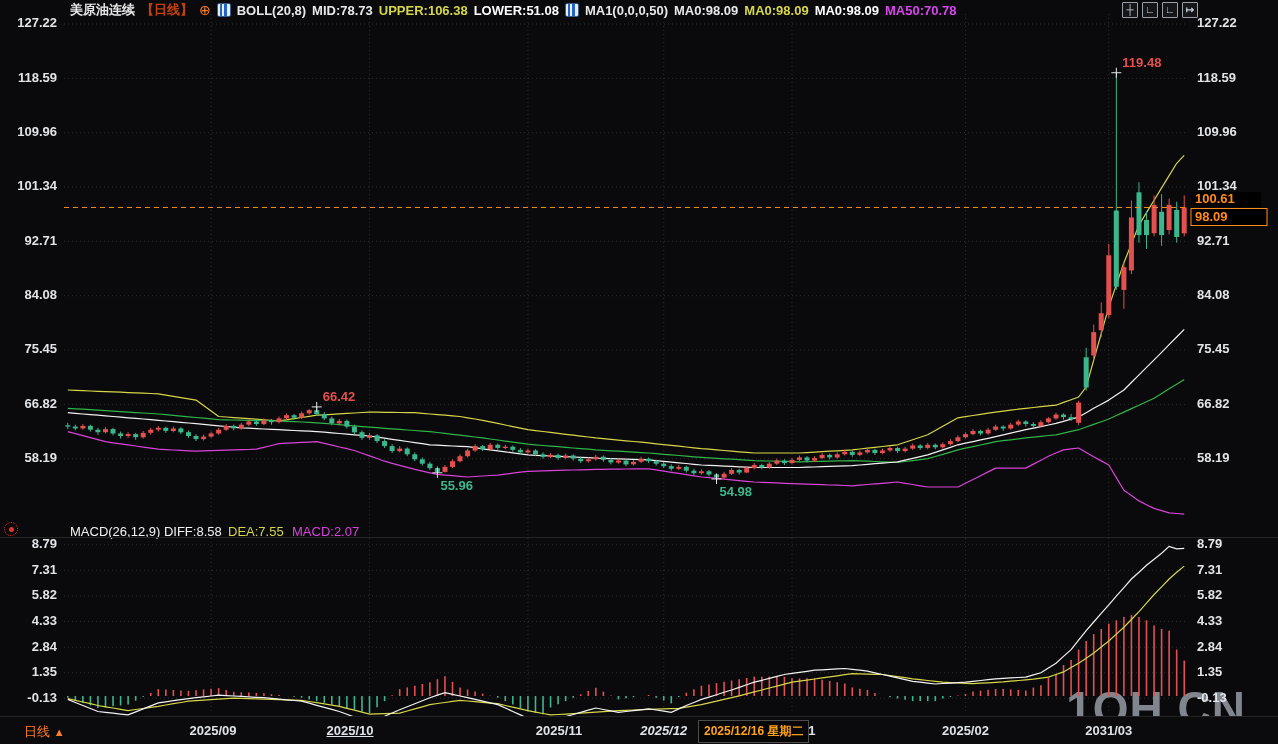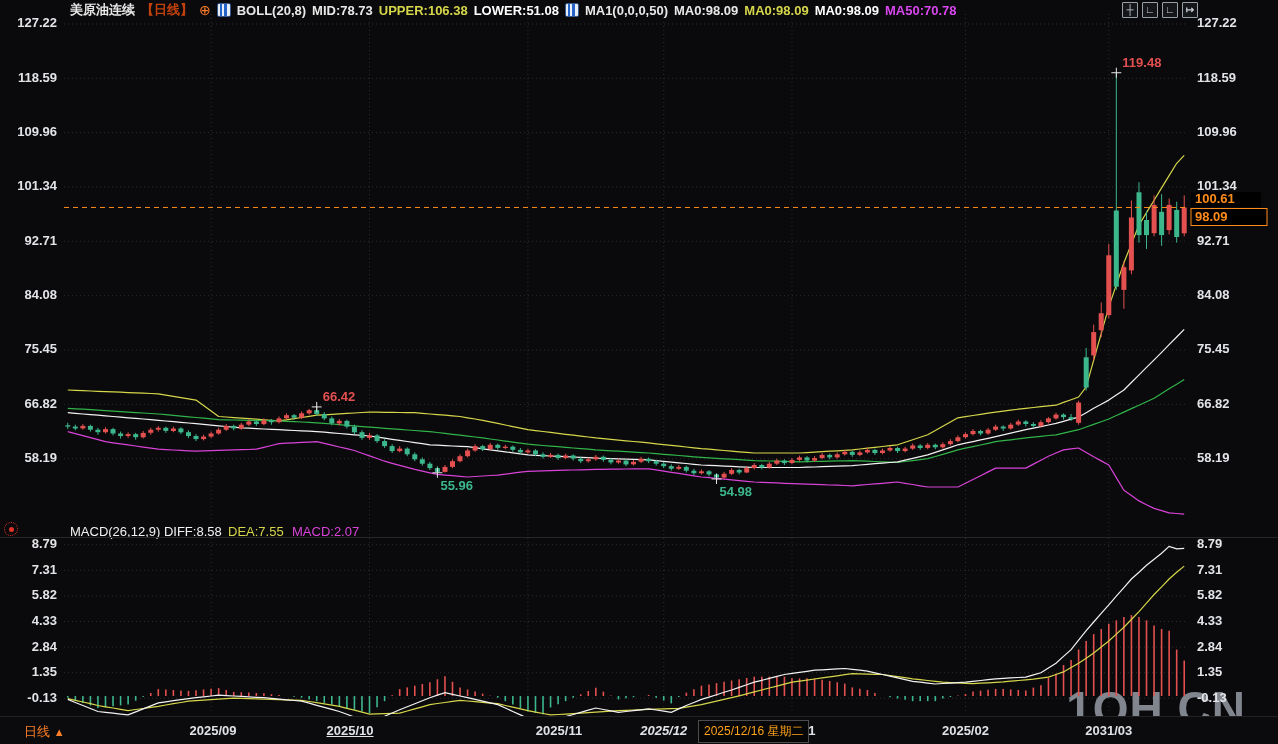"2025/12/16 星期二" .date-tooltip { font-weight: 400 -> 700 }
